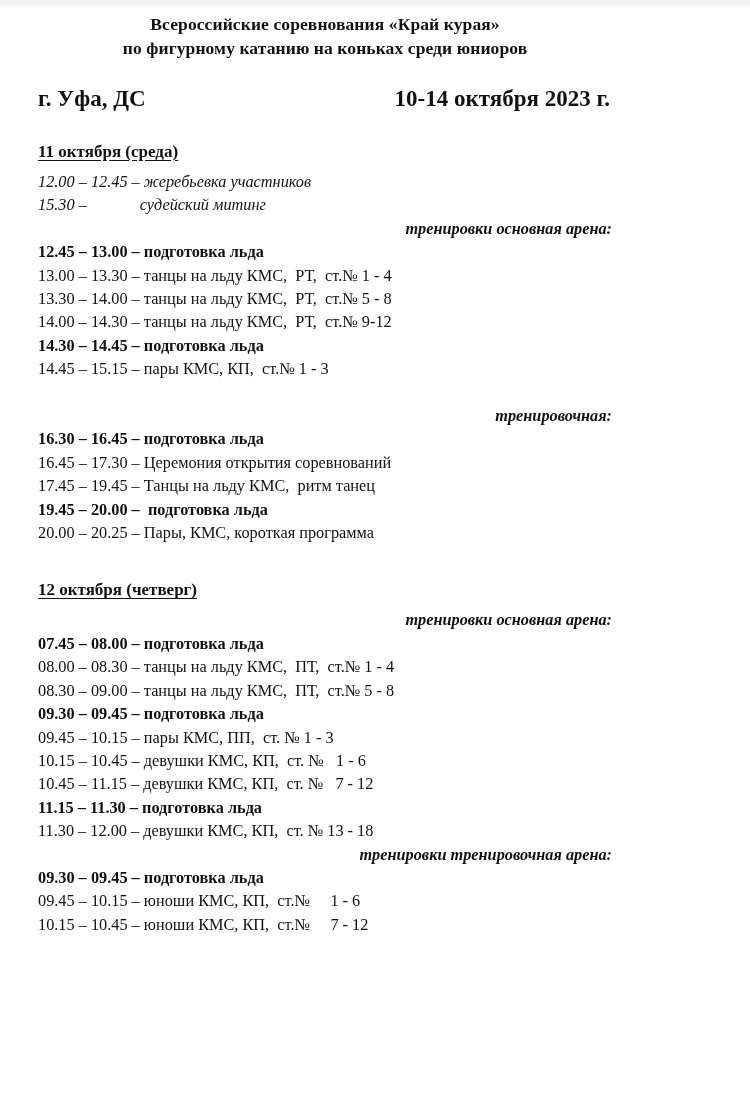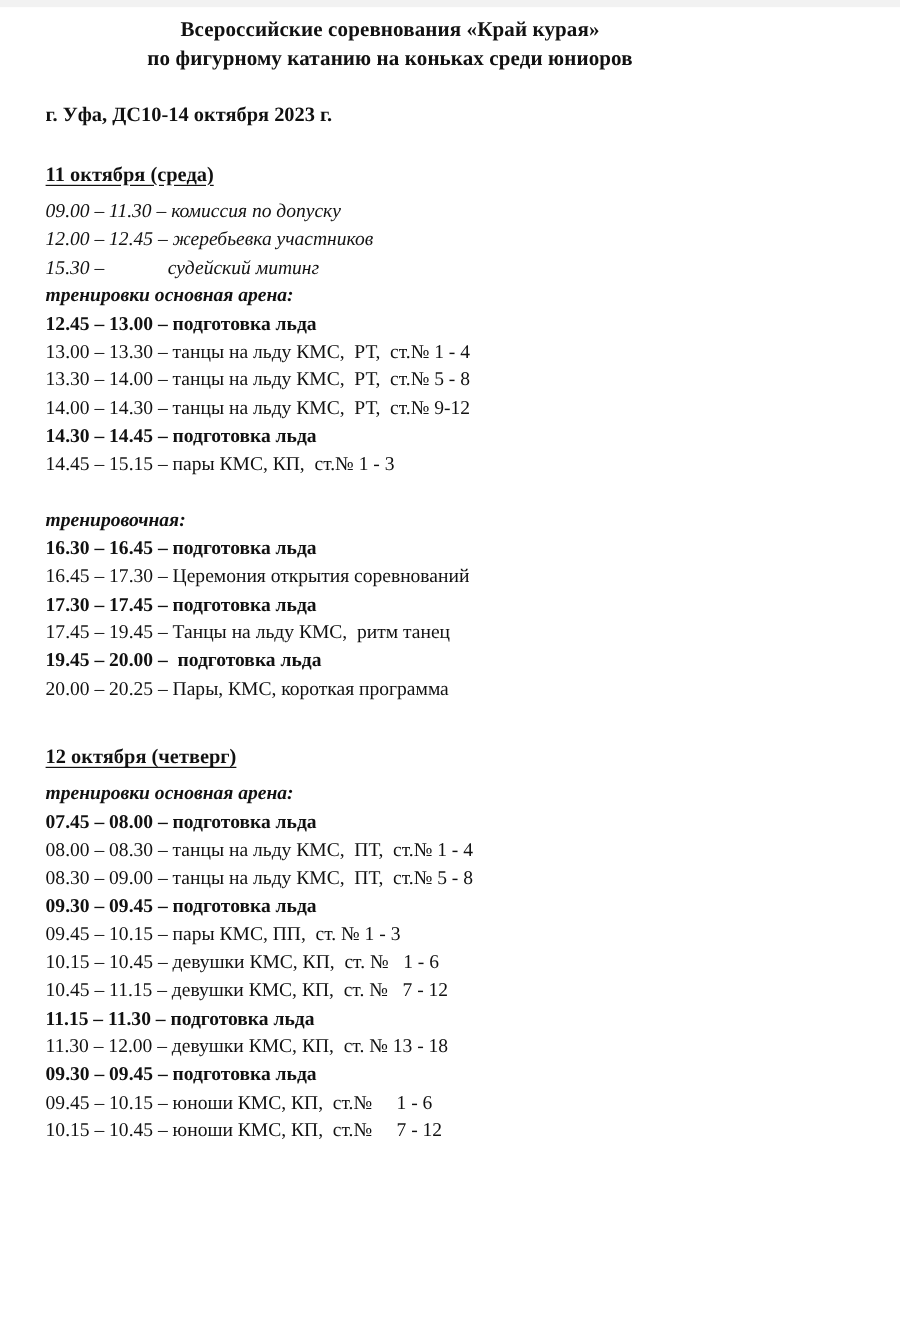"г. Уфа, ДС" .meta-row { font-size: 17px -> 23px; justify-content: flex-start -> space-between }
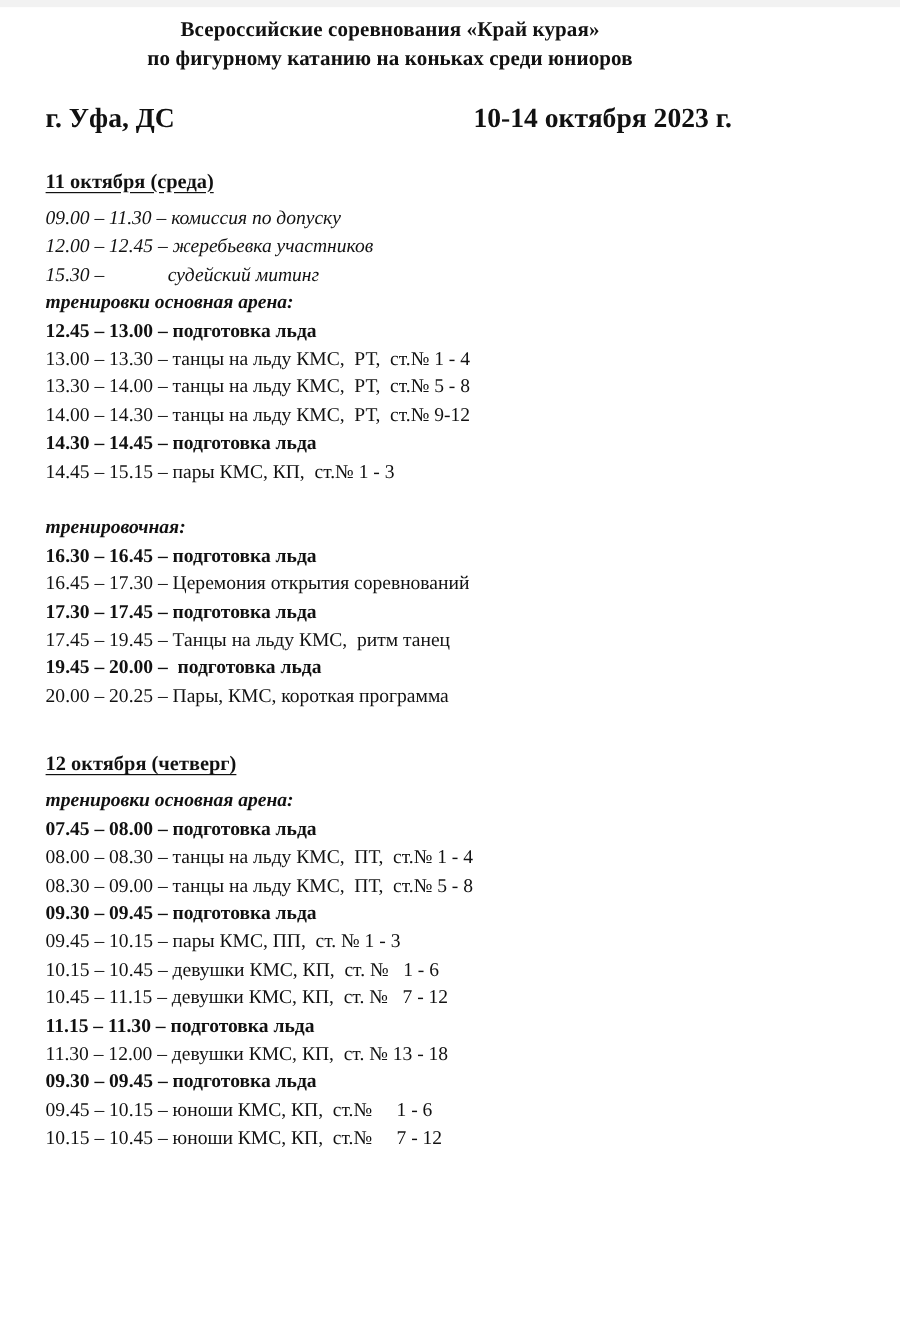"09.00 – 11.30 – комиссия" div.entry { html: <div>09.00 – 11.30 – комиссия по допуску</div> -> none }
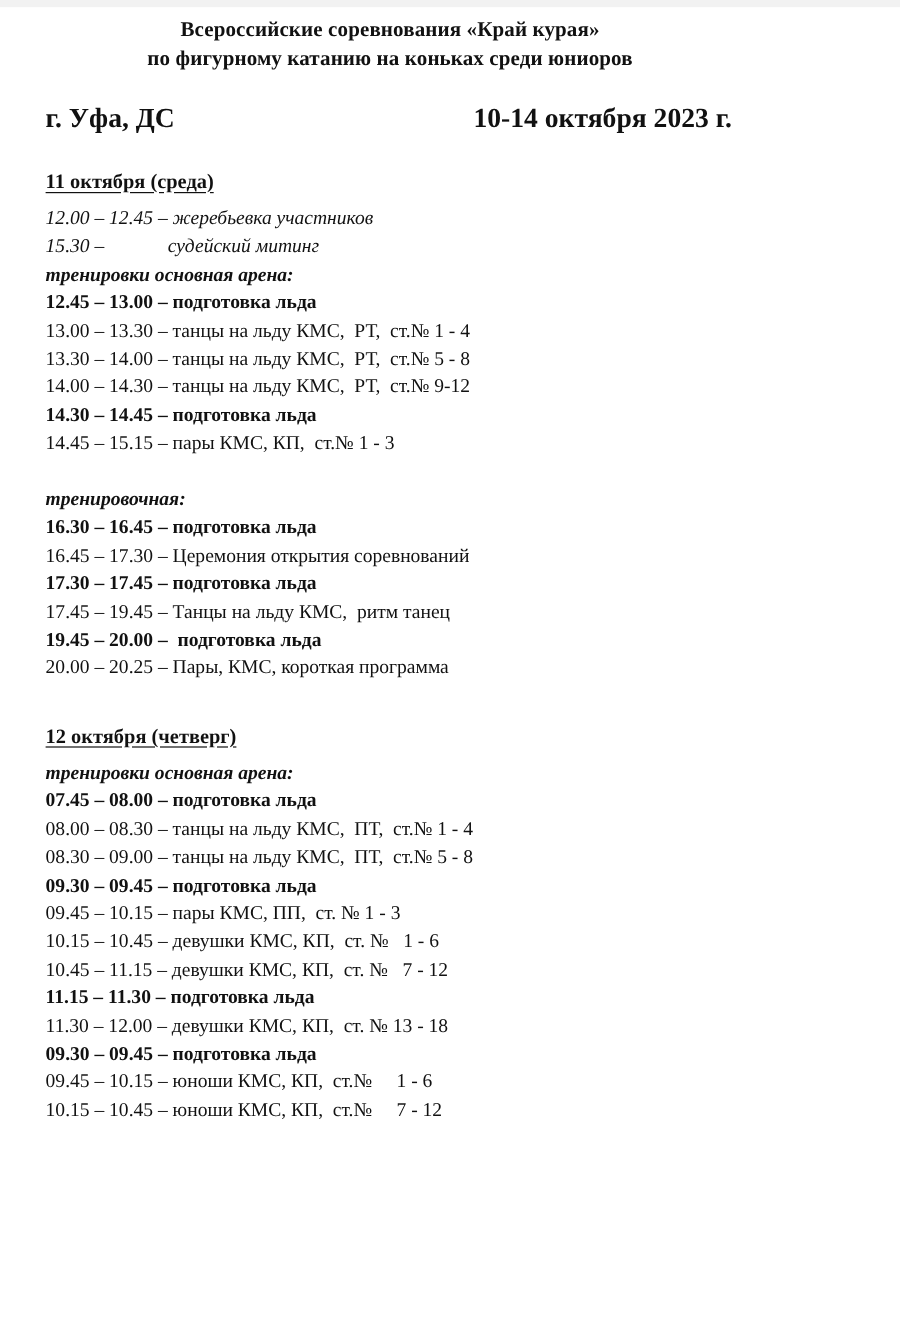"тренировки основная арена:" .entry.group-label { text-align: none -> right }
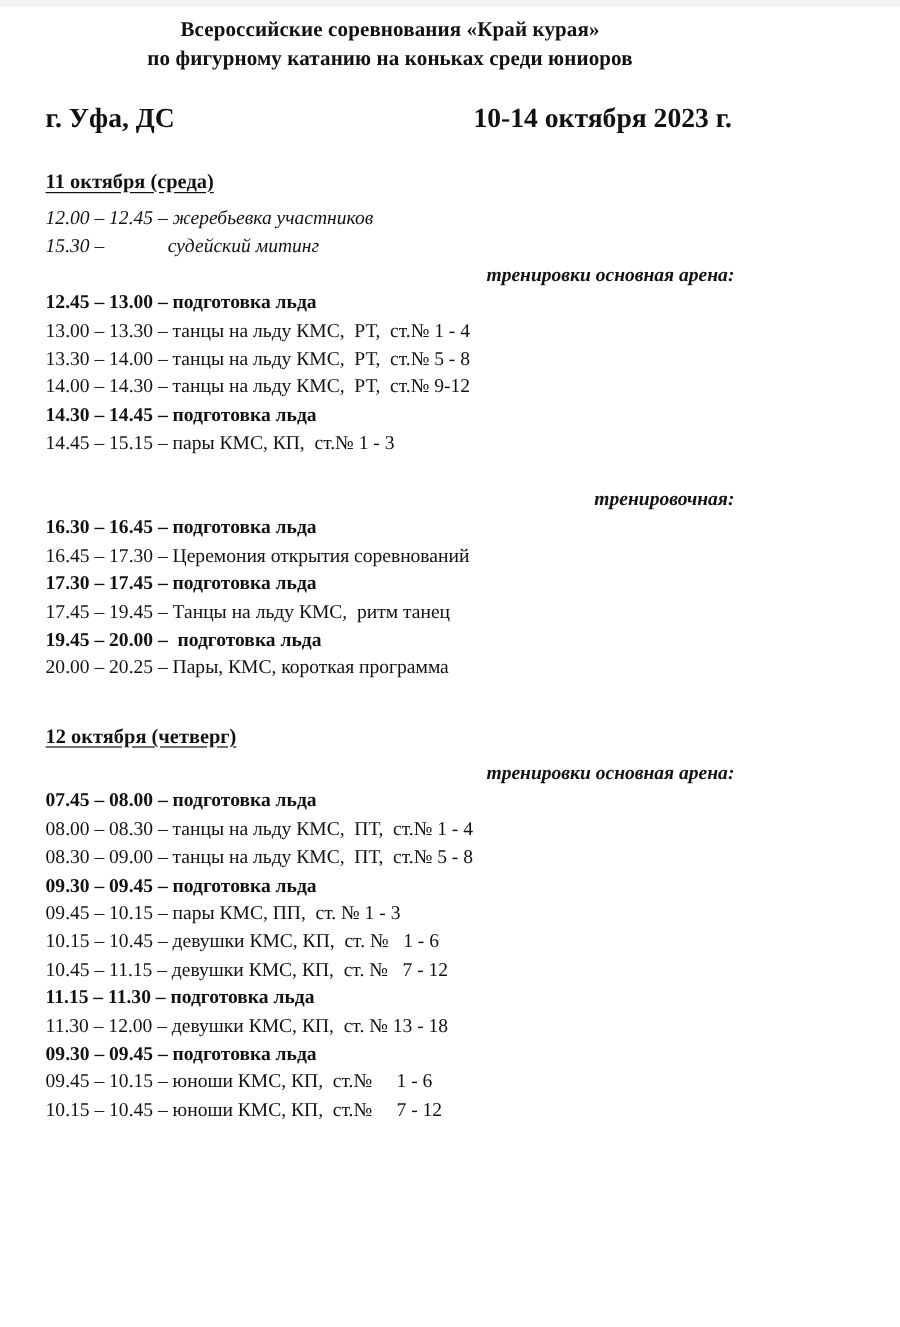"17.30 – 17.45 – подготовка" div.entry { html: <div>17.30 – 17.45 – подготовка льда</div> -> none }
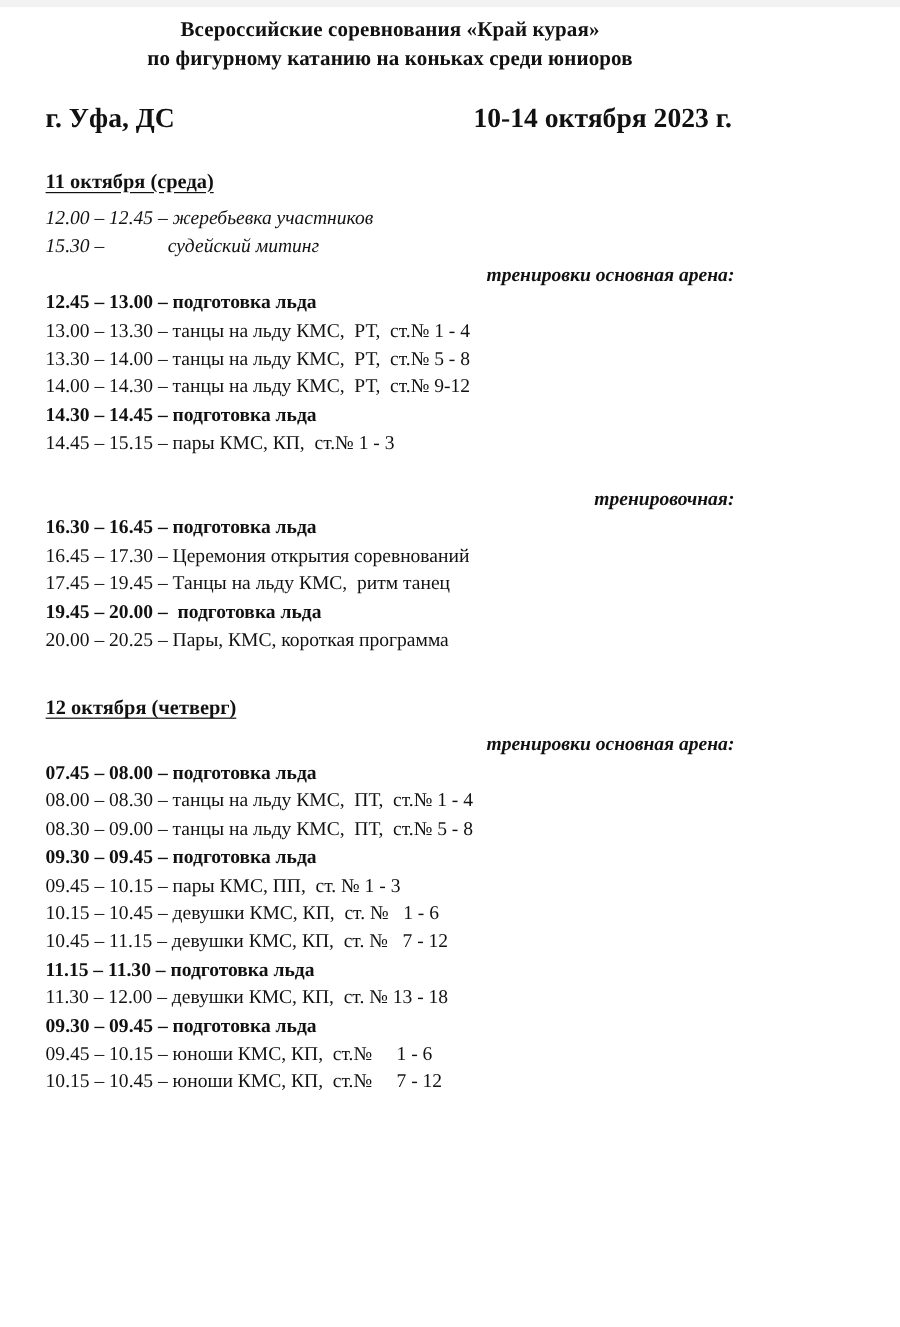"тренировки тренировочная арена:" div.entry { html: none -> <div>тренировки тренировочная арена:</div> }
